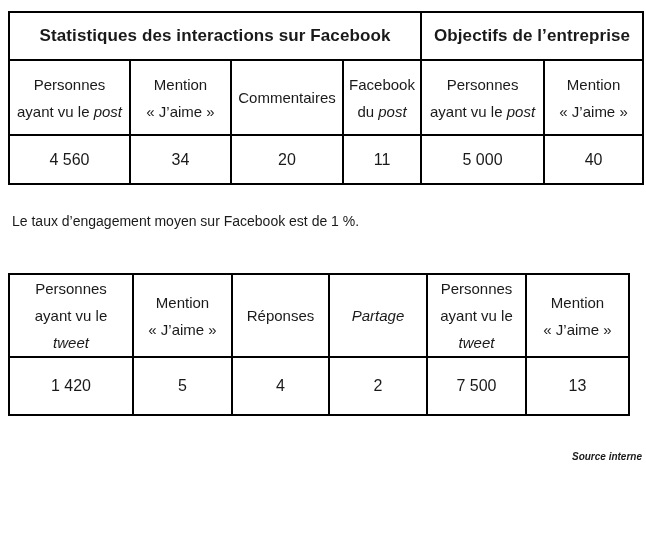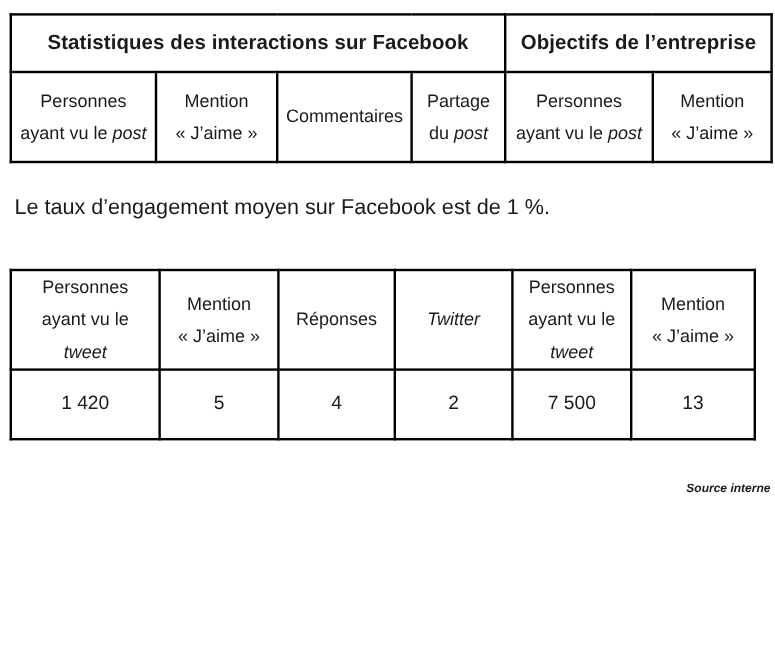"Partage" span.ln { text: Partage -> Facebook }
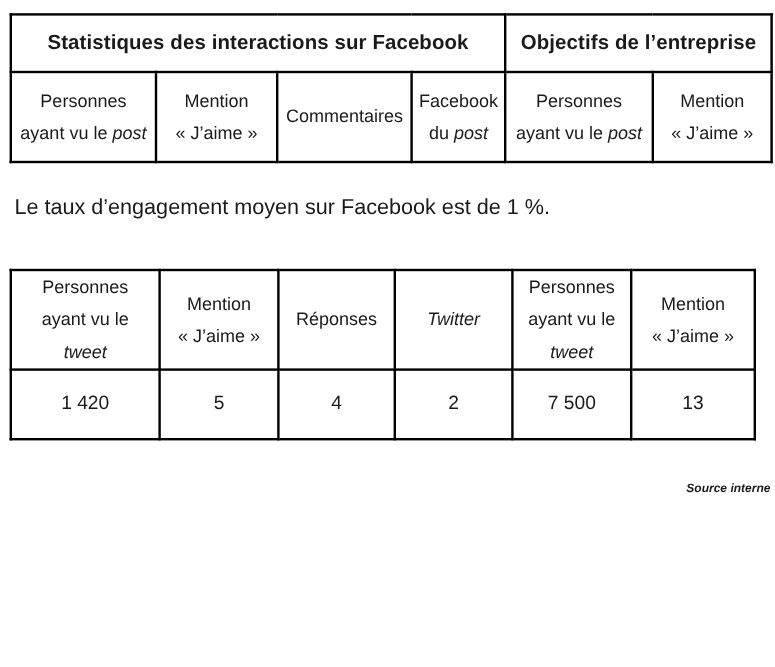"4 560" tr.r-data { html: none -> <tr> <td>4 560</td> <td>34</td> <td>20</td> <td>11</td> <td>5 000</td> <td>40</td> </tr> }
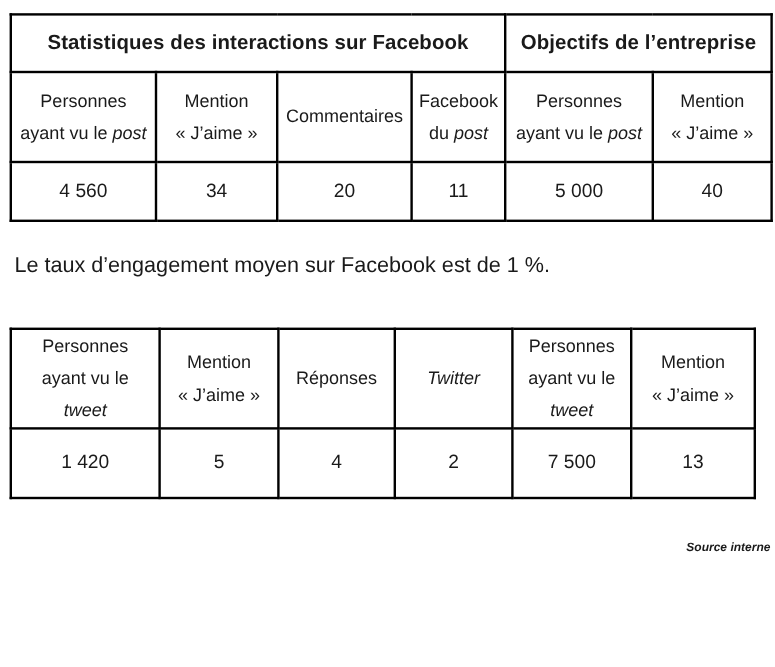"Le taux d’engagement moyen sur" .note { font-size: 18px -> 14px }
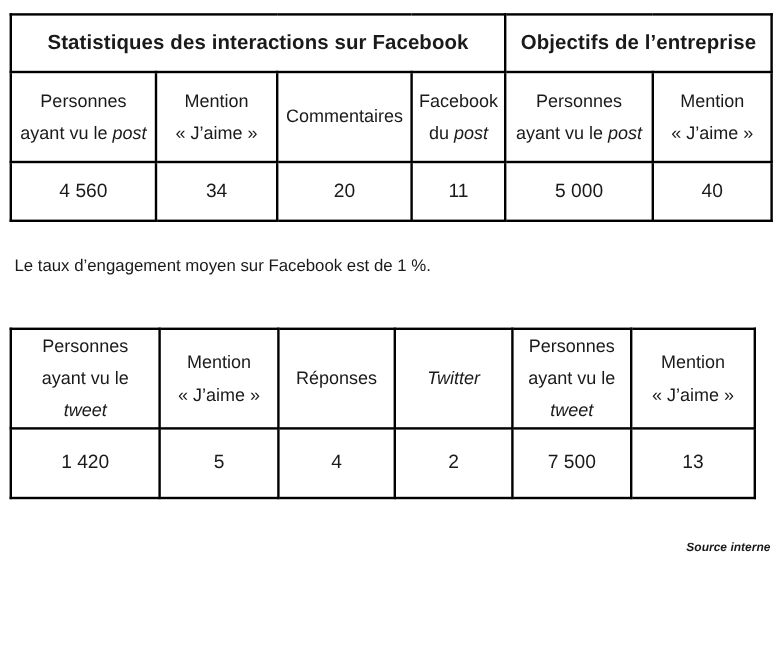"Twitter" i { text: Twitter -> Partage }
